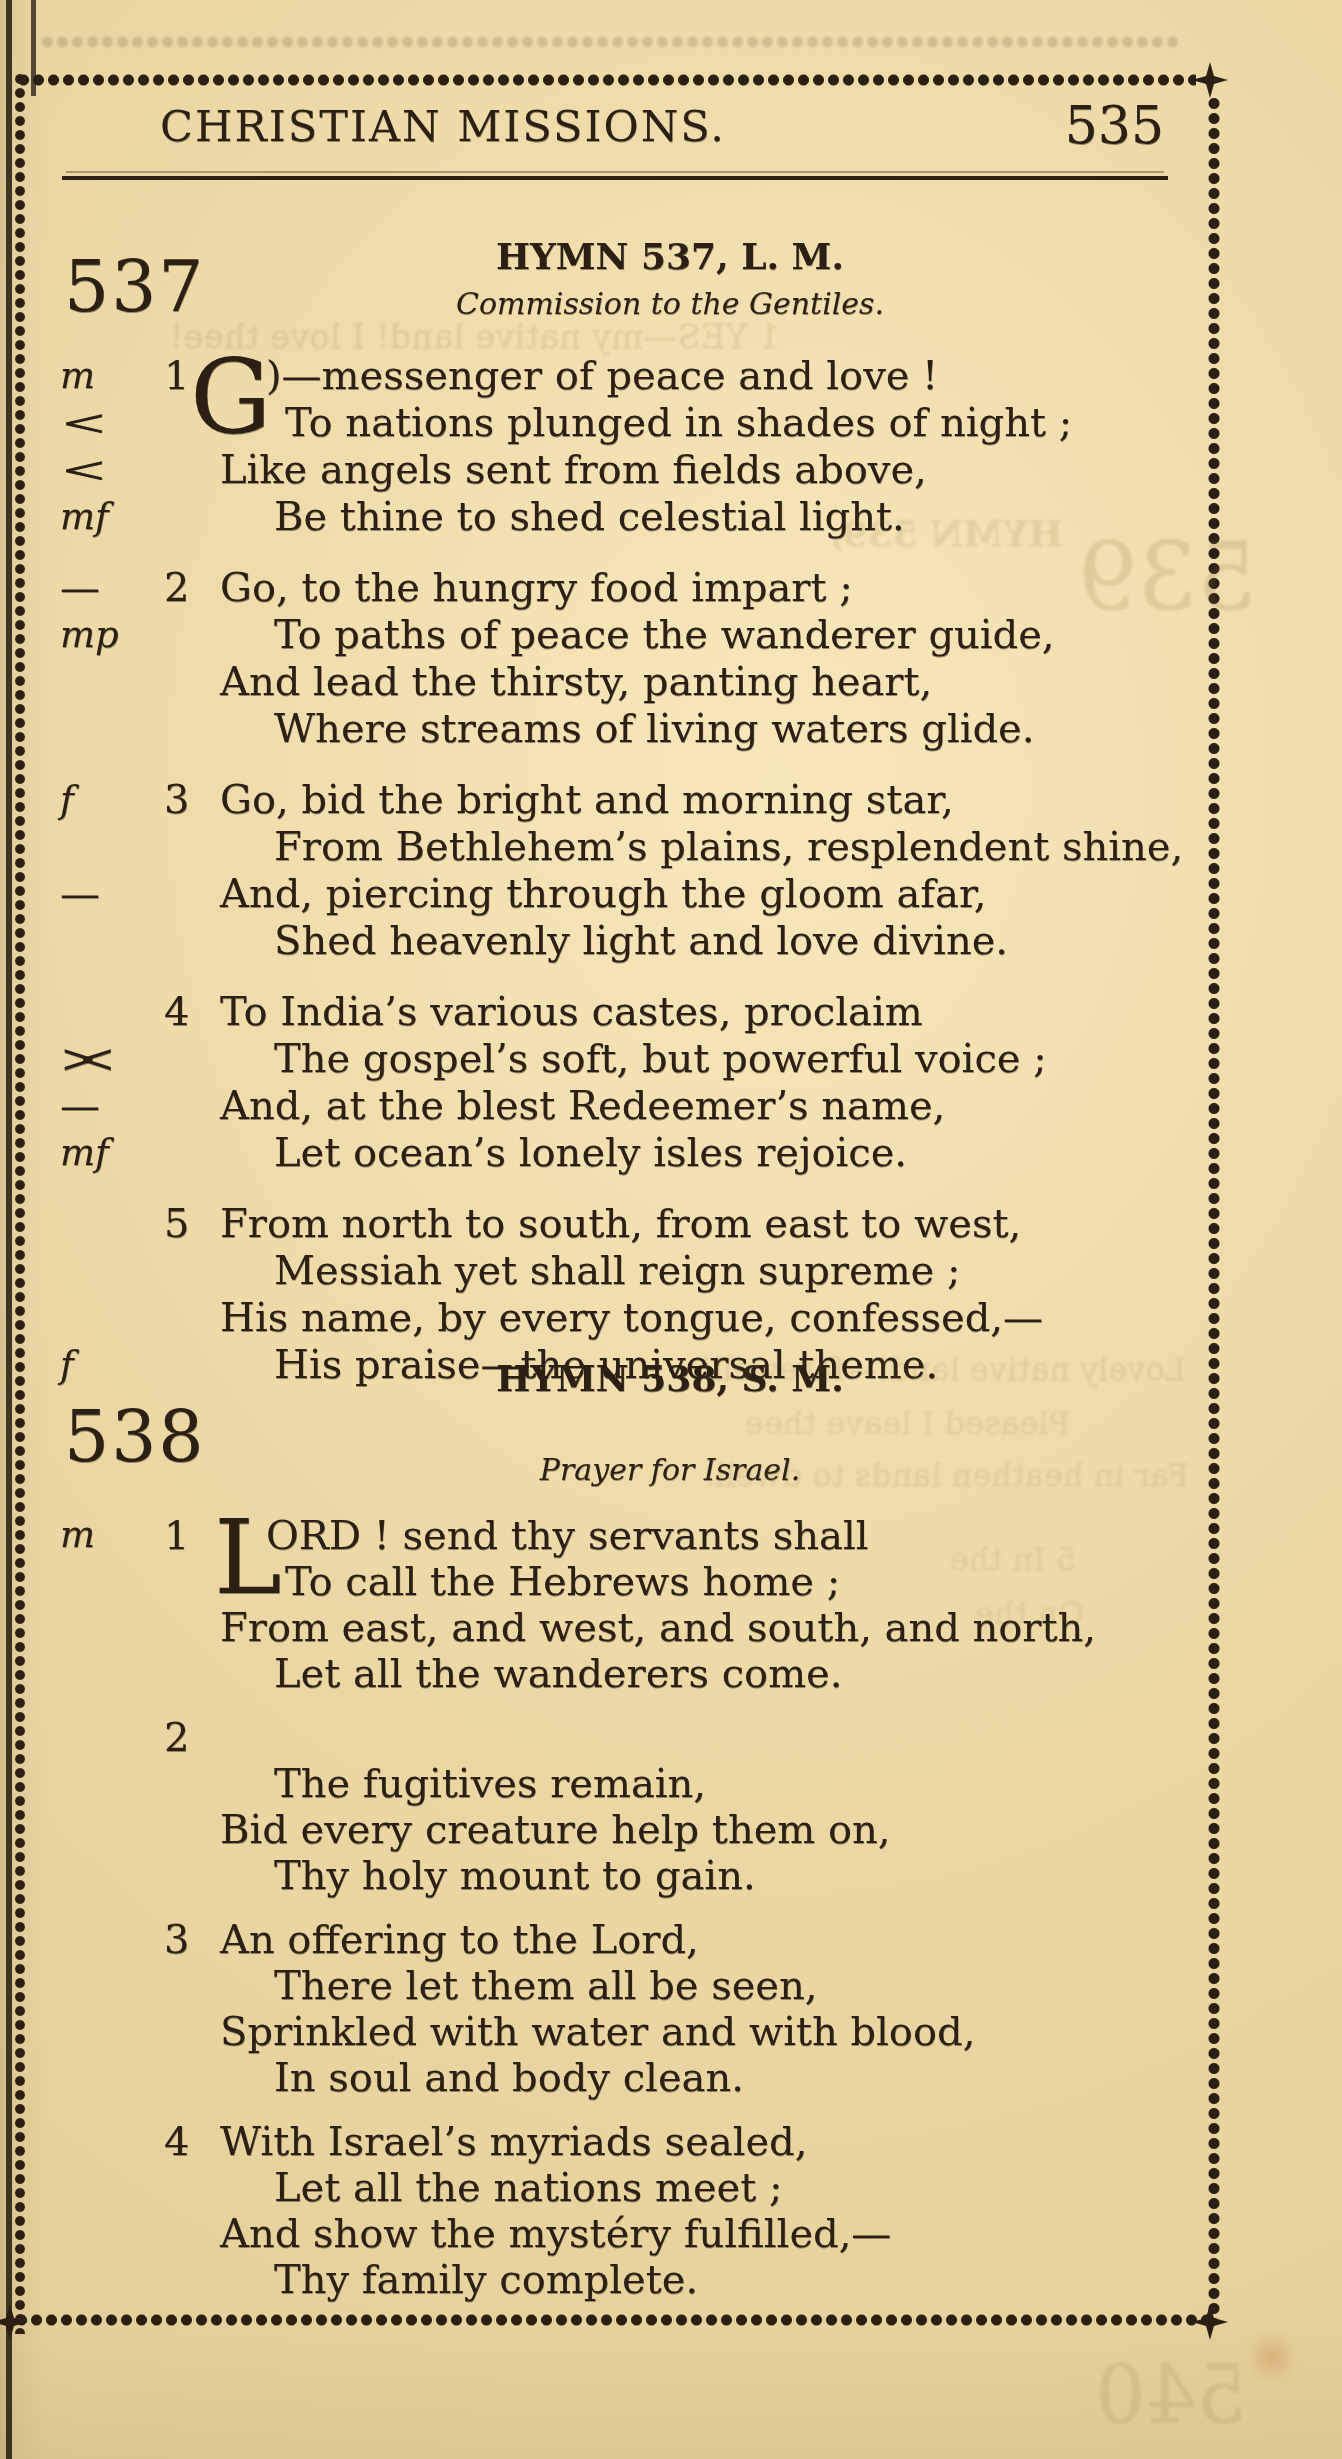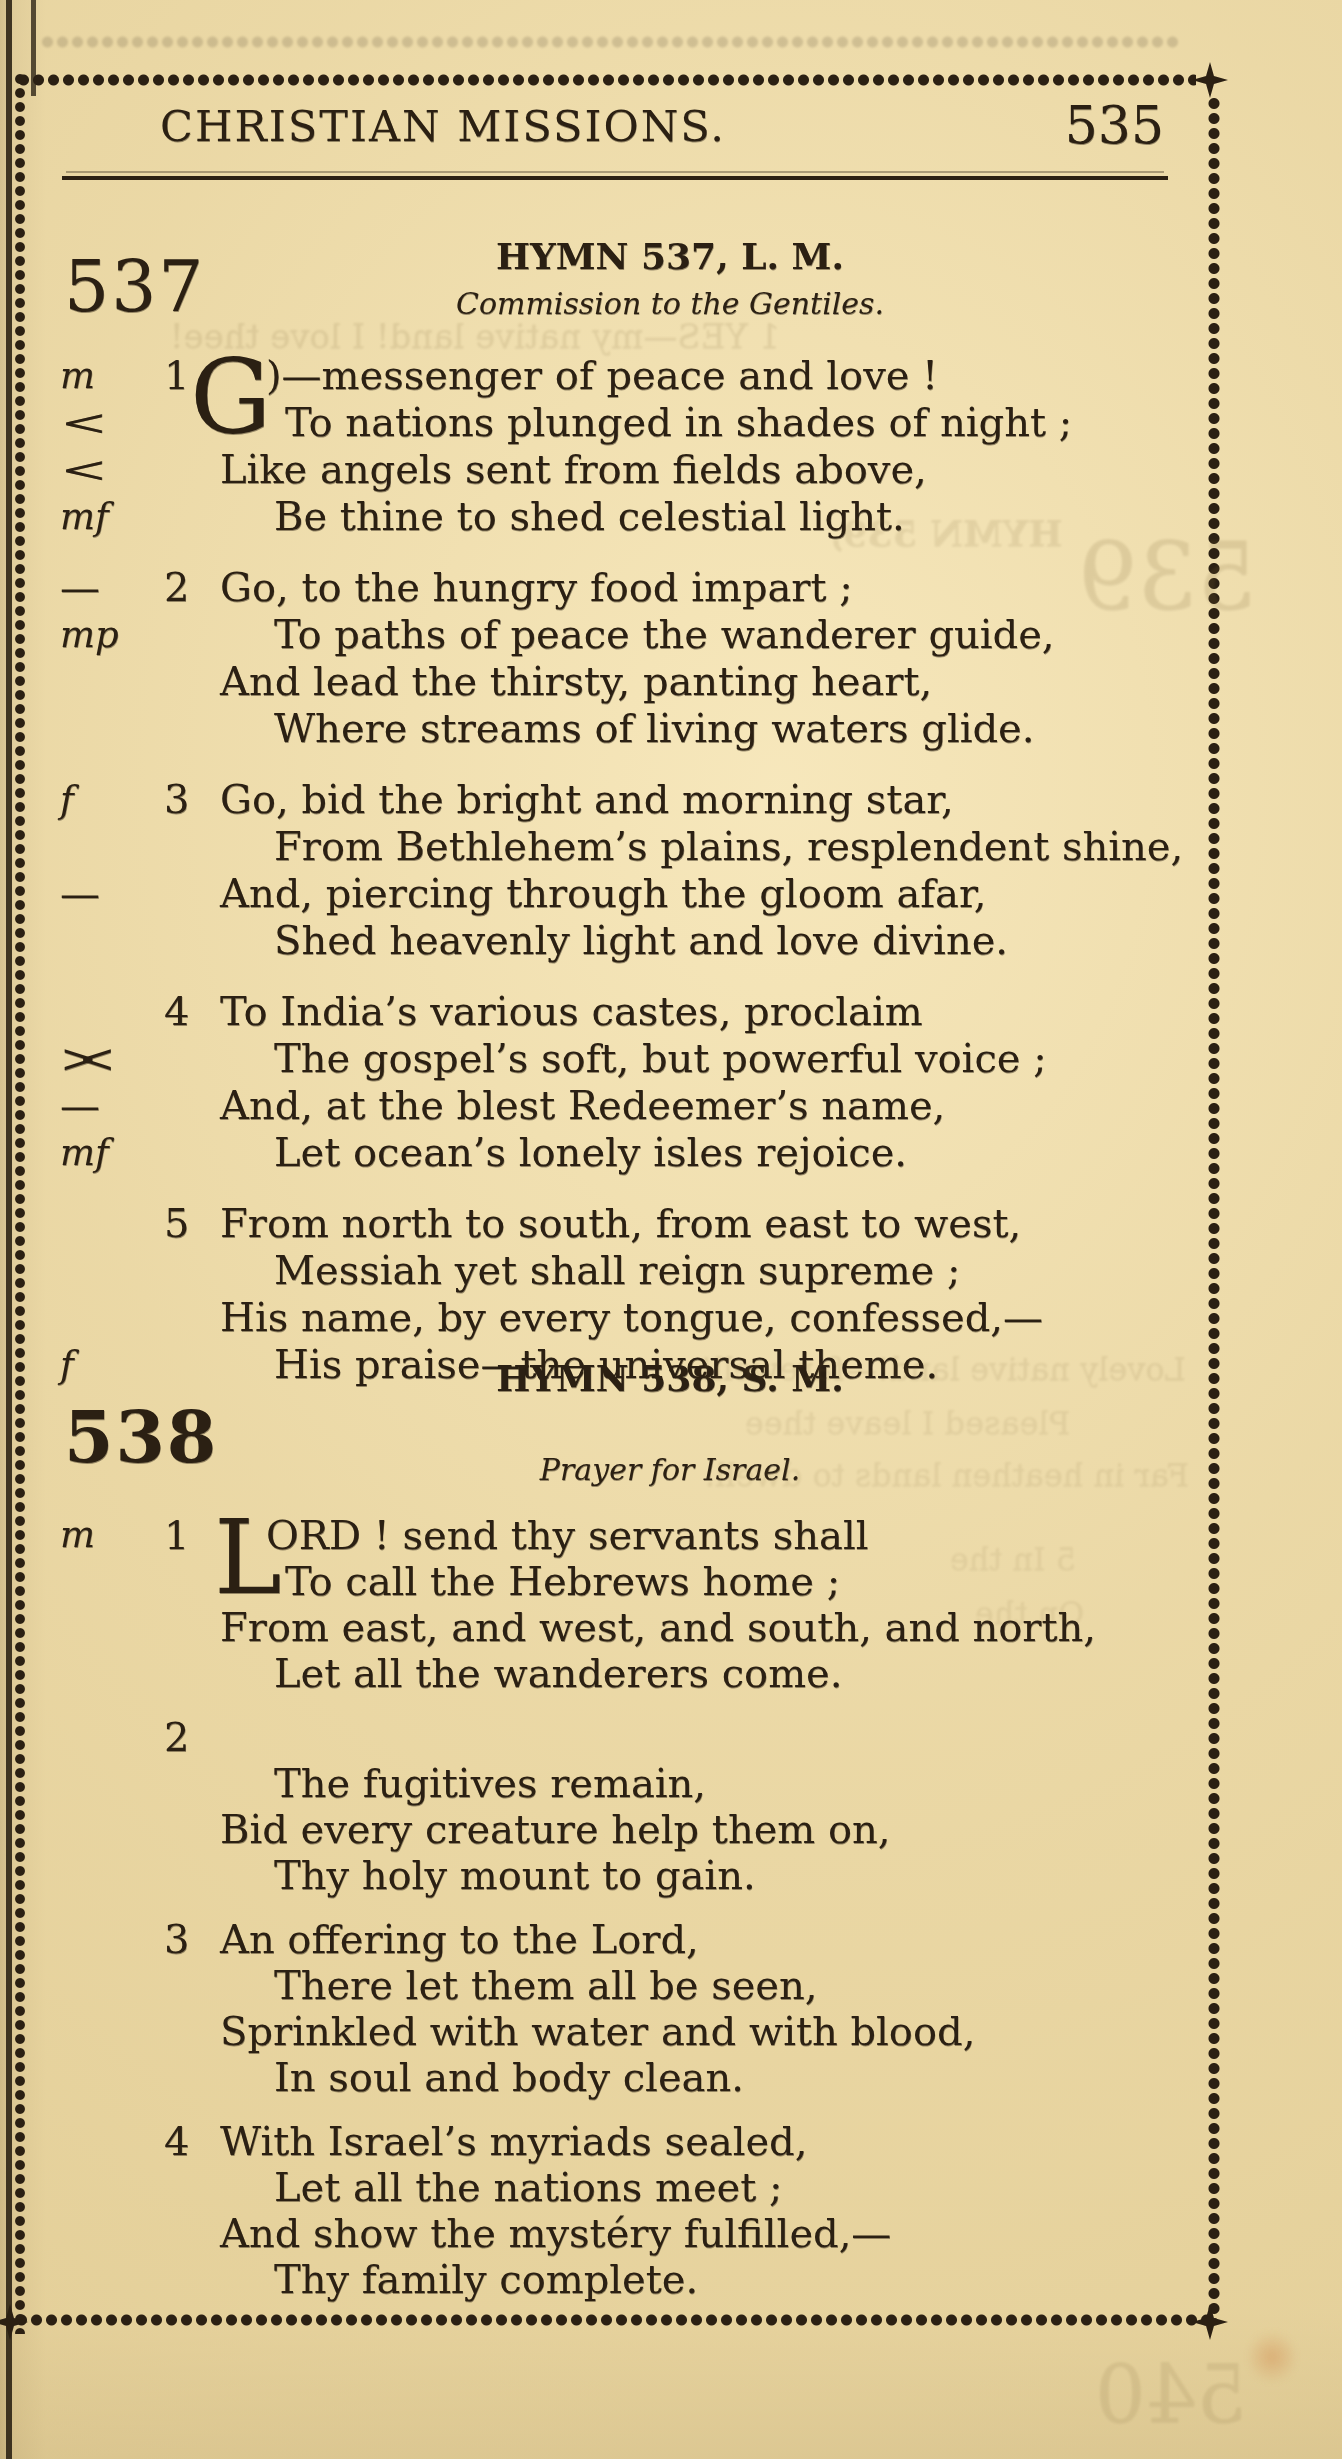"538" #big-num-538 { font-weight: bold -> none }
